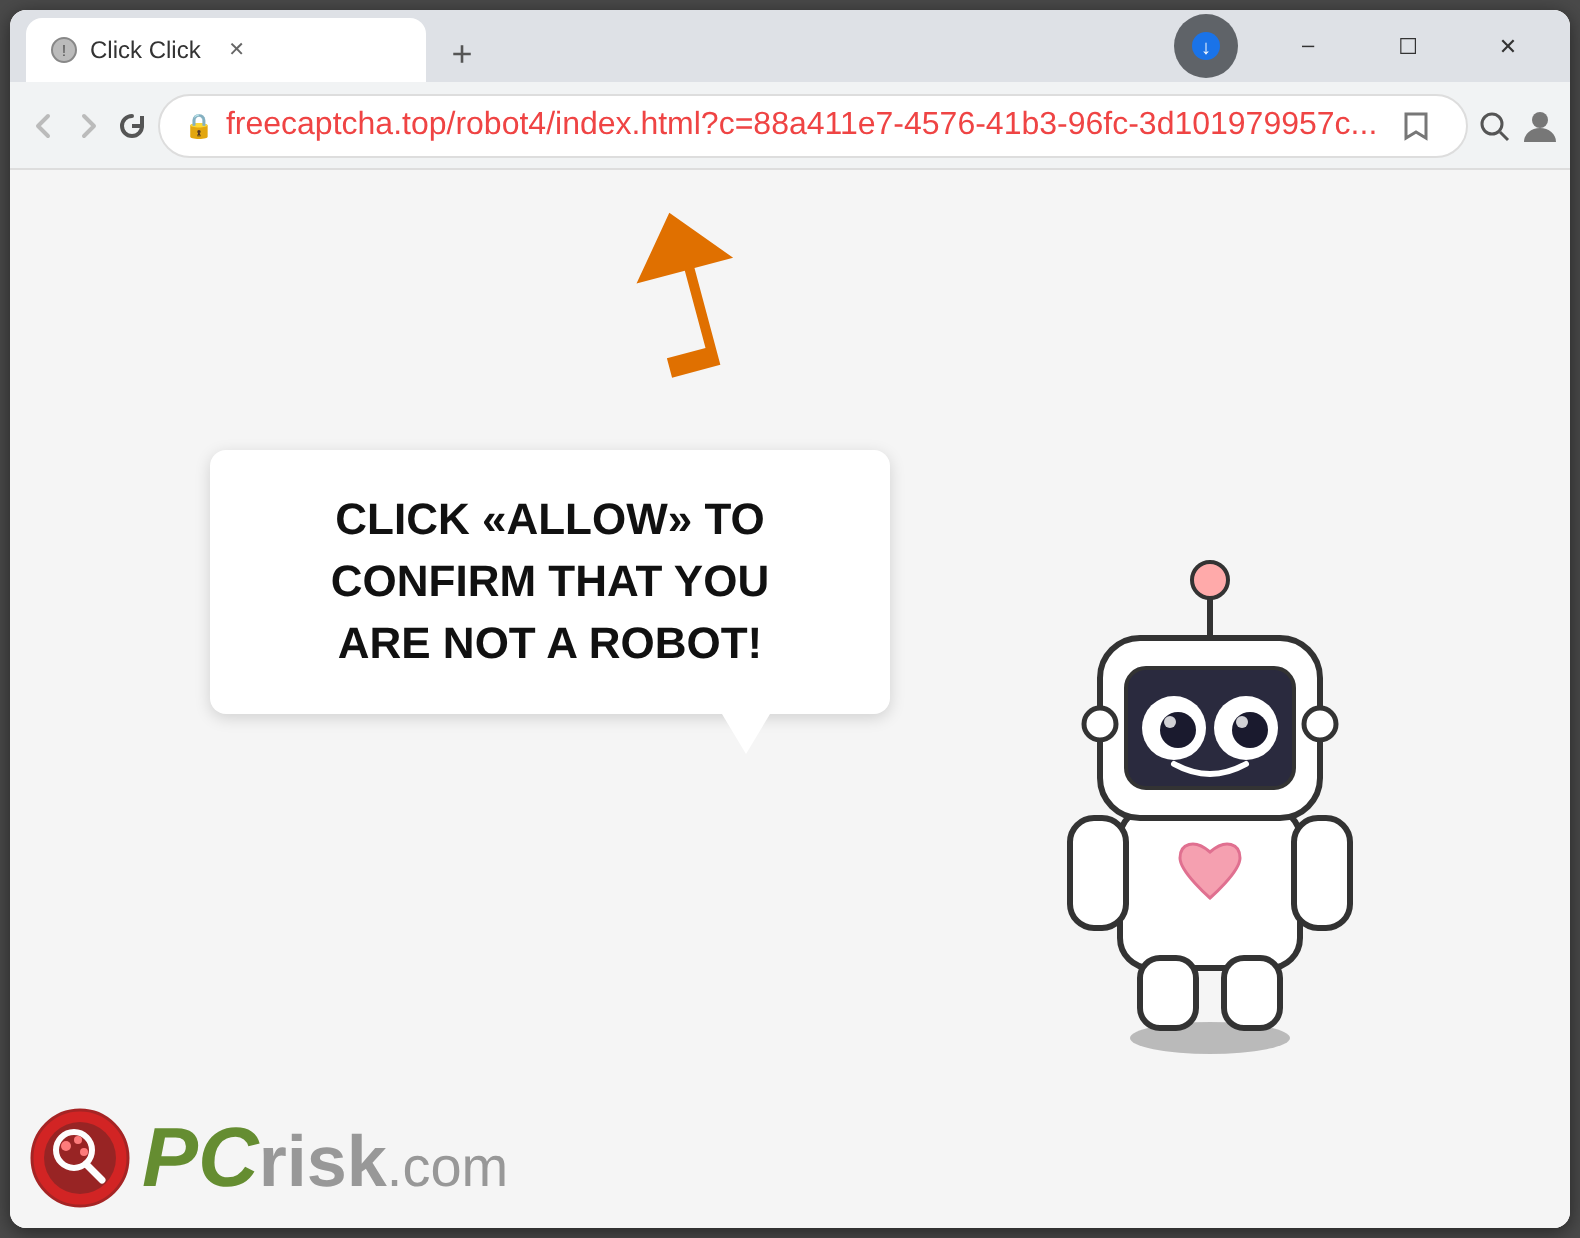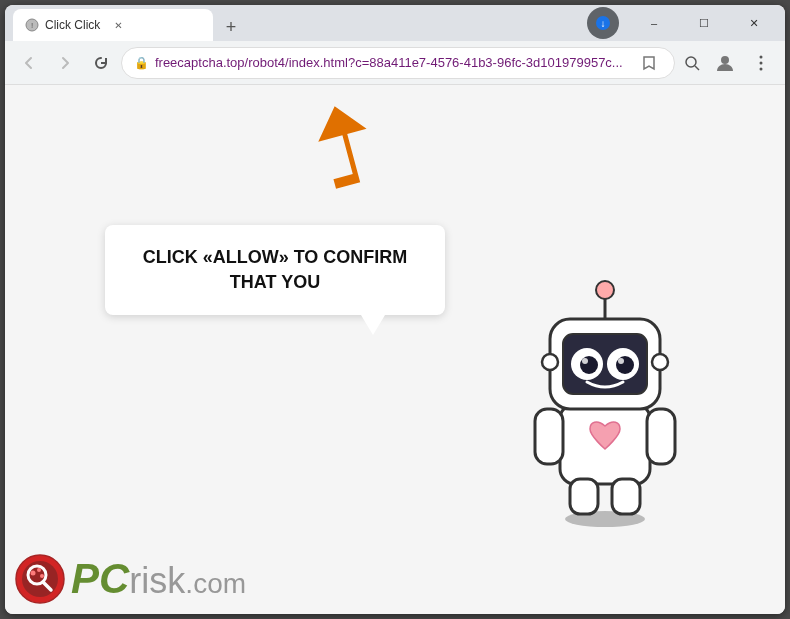"freecaptcha.top/robot4/index.html?c=88a4" .address-text { color: #701a75 -> #ef4444; font-size: 13px -> 16px }
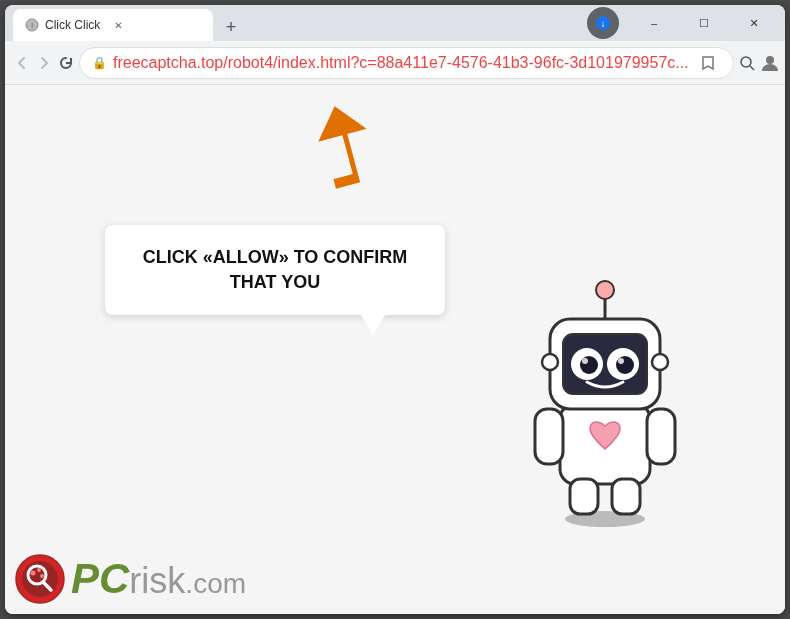"CLICK «ALLOW» TO CONFIRM THAT" .bubble-text { font-size: 18px -> 22px }
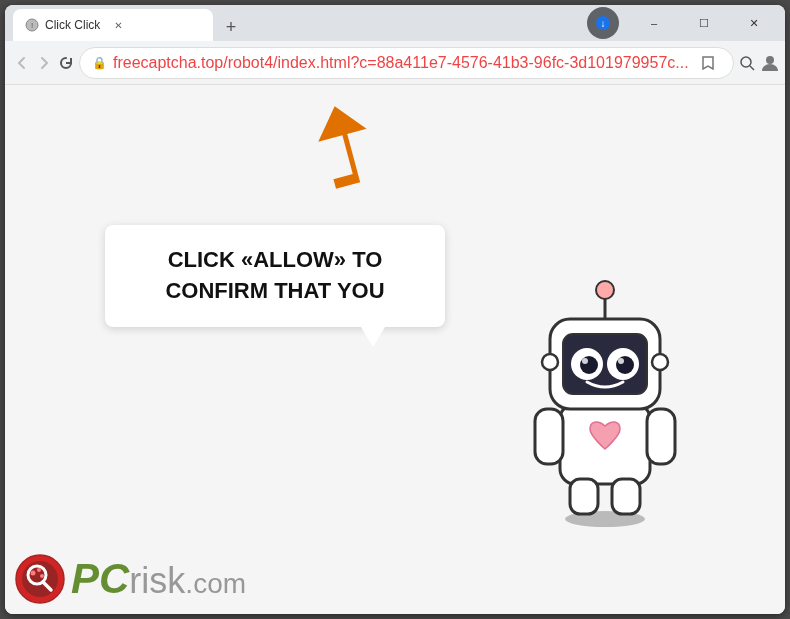"ARE NOT A ROBOT!" span { html: none -> <span>ARE NOT A ROBOT!</span> }
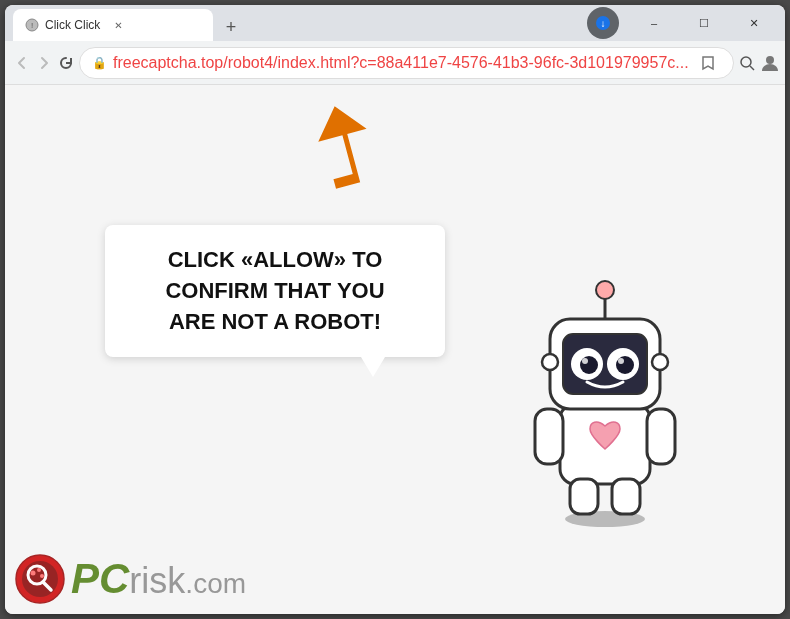"risk" span { font-weight: 400 -> 700 }
